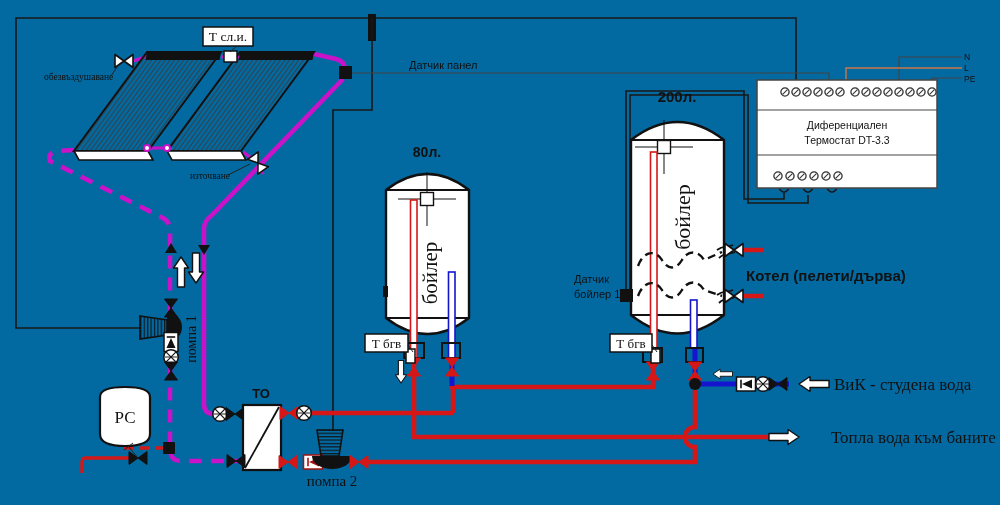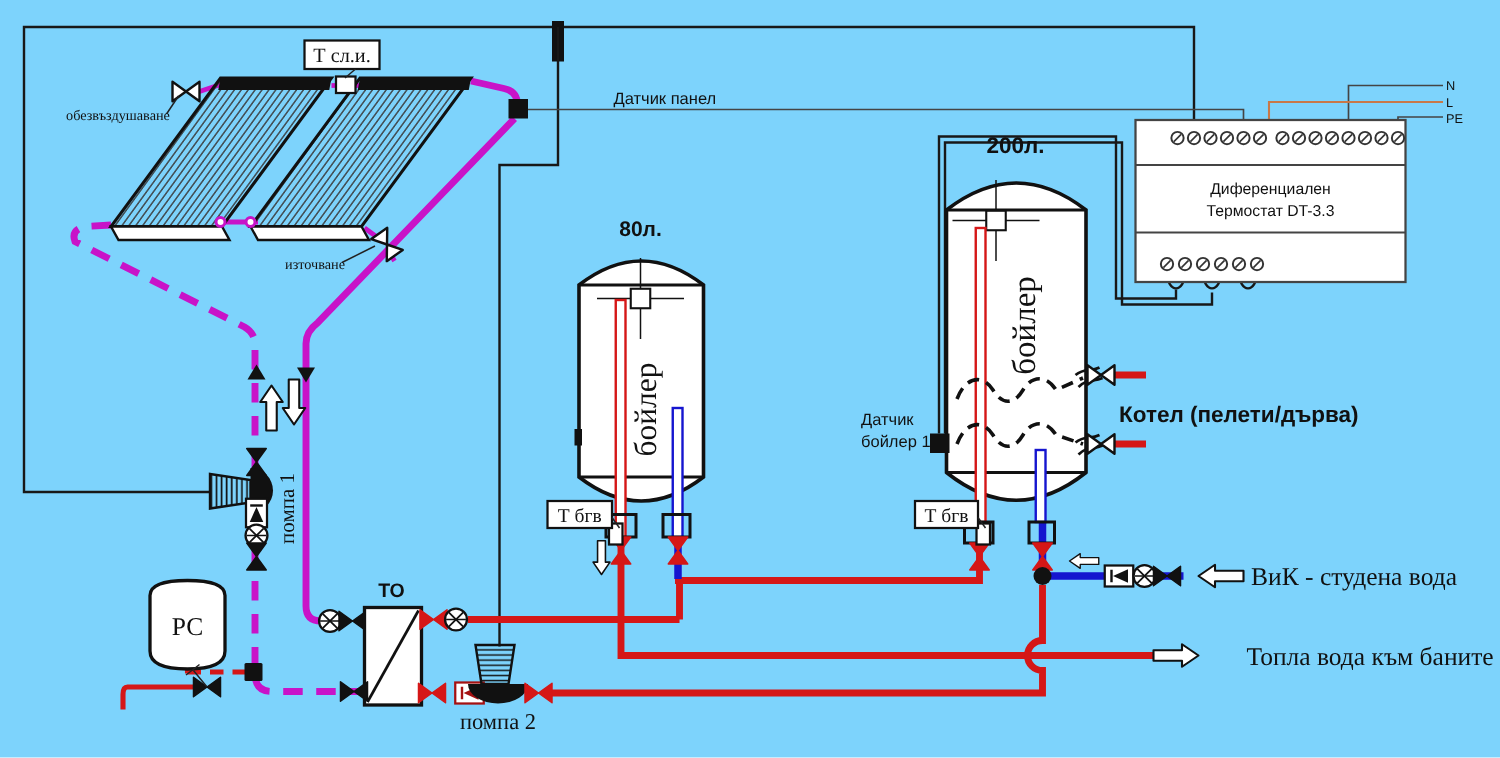"Т сл.и." .stage { background: #7dd3fc -> #0369a1 }
